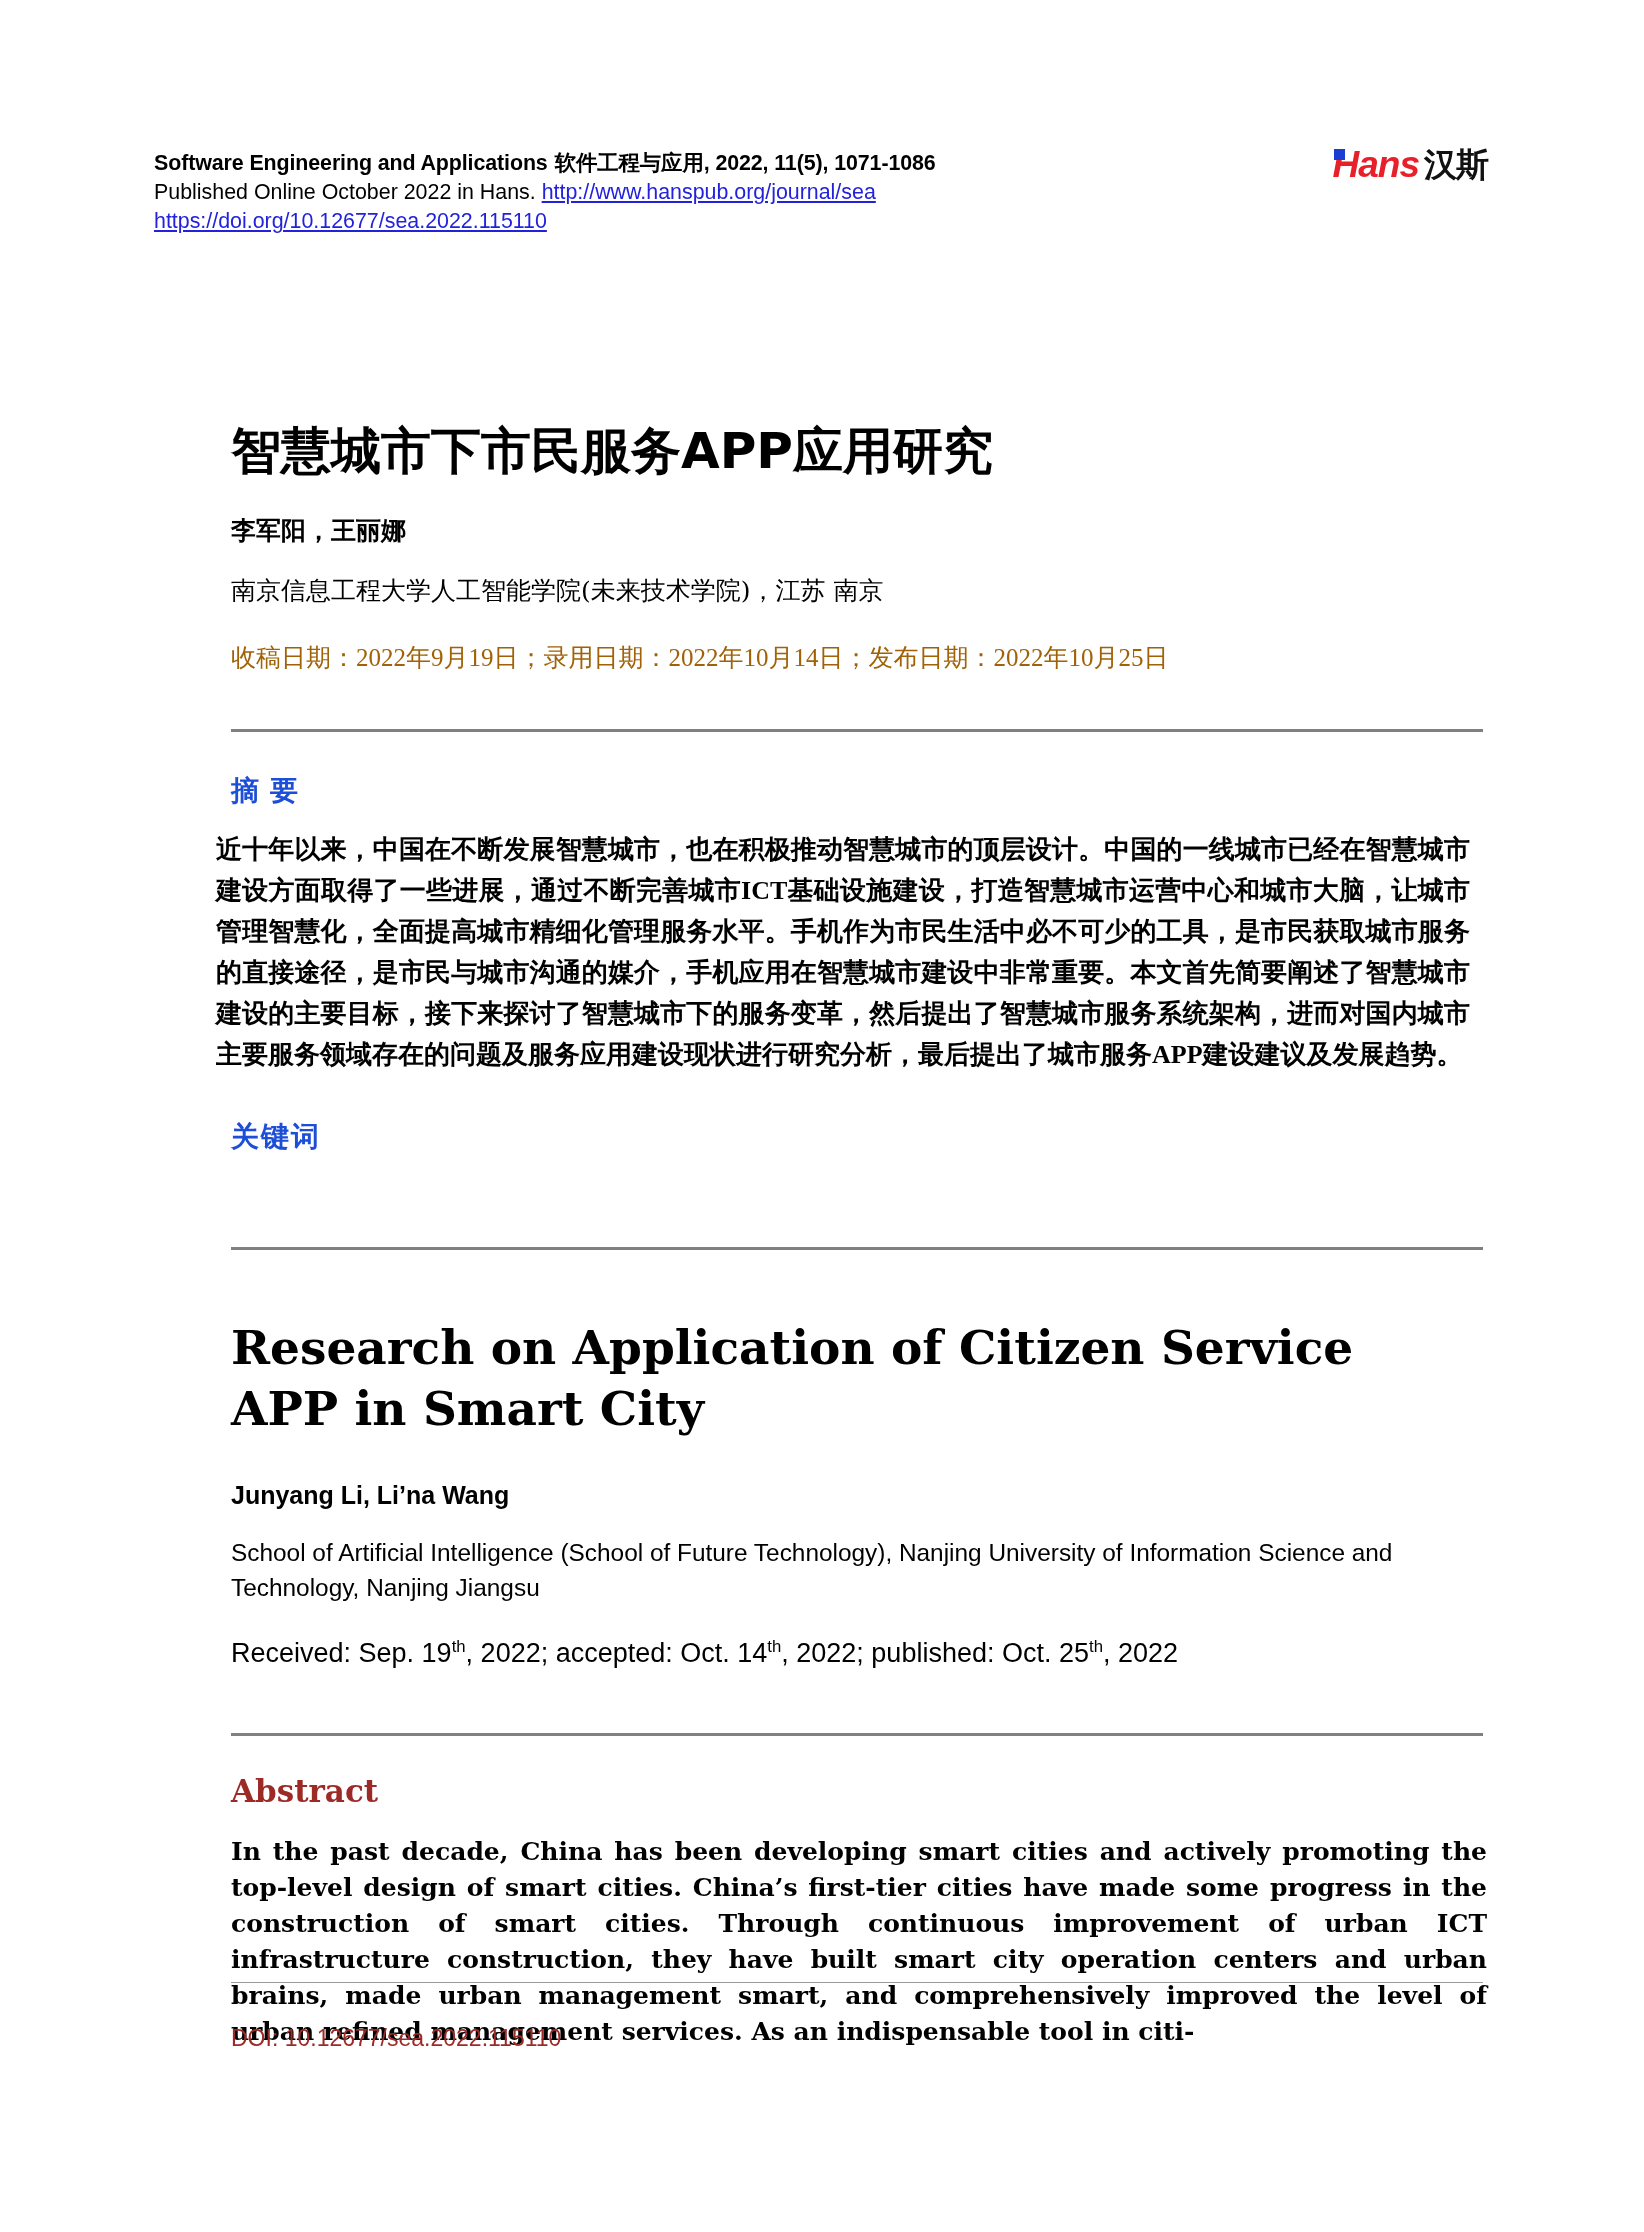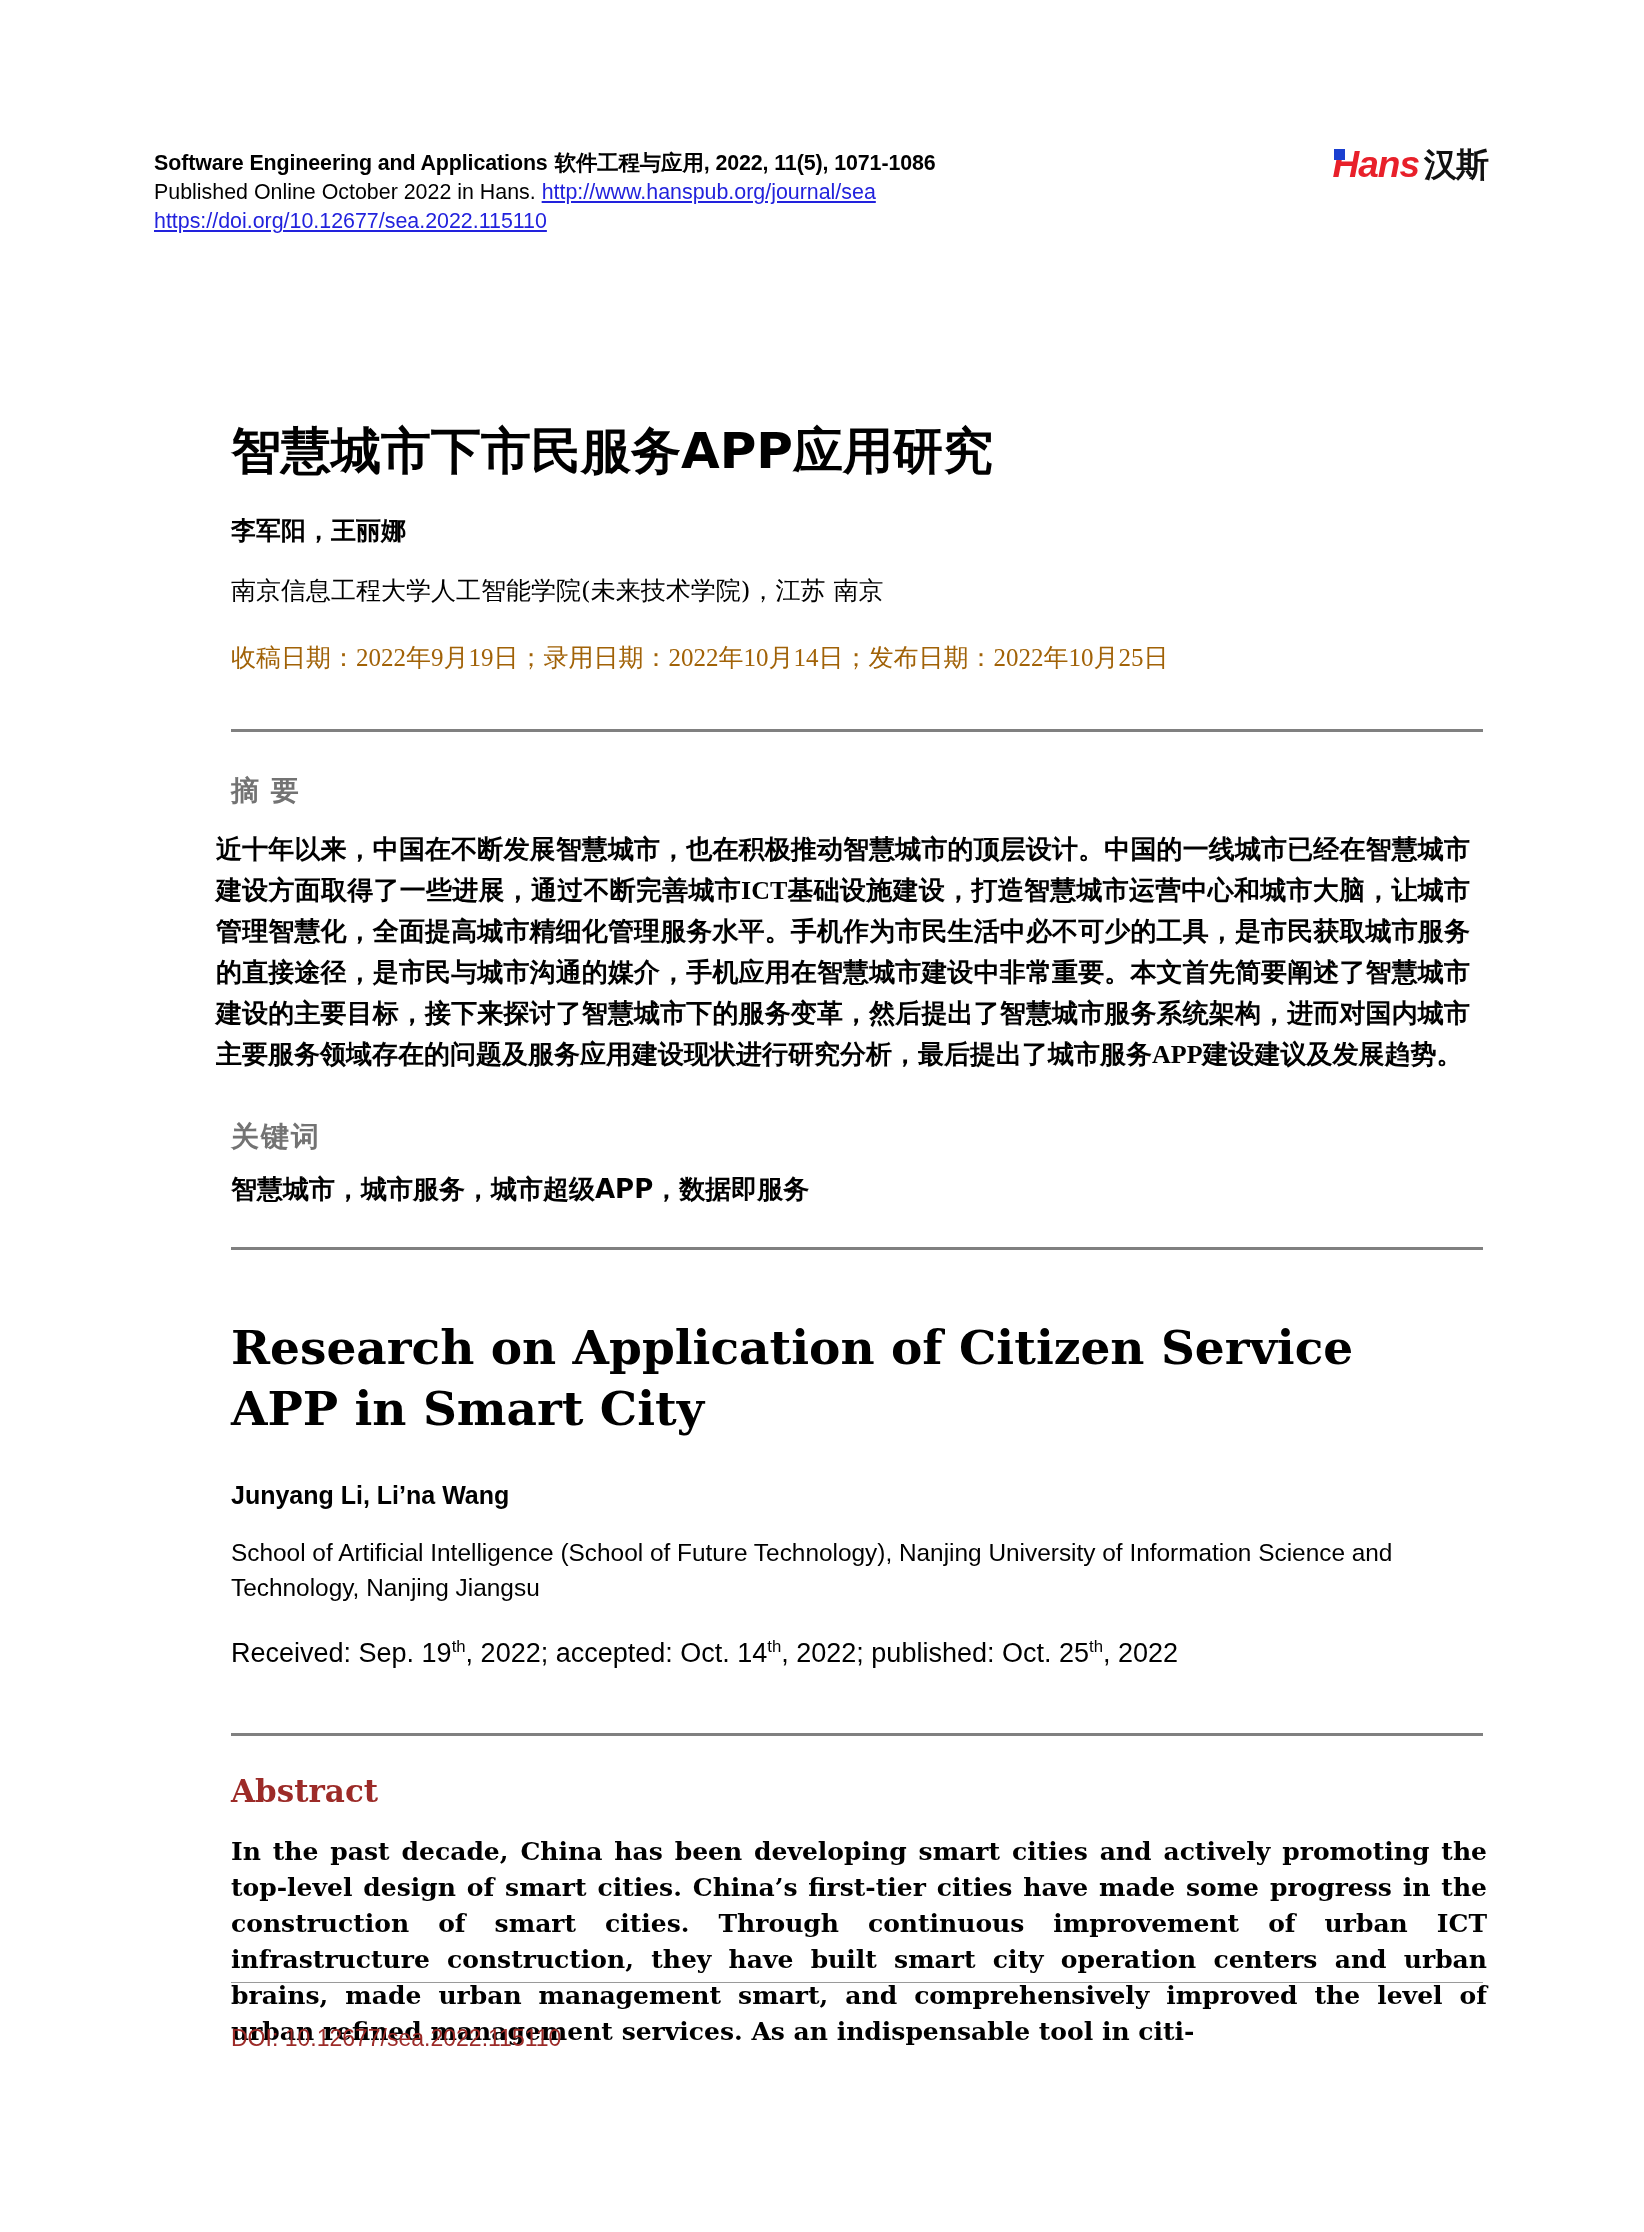"摘 要" .sec-head-cn { color: #737373 -> #1d4ed8; font-family: Liberation Sans, sans-serif -> Liberation Serif, serif }
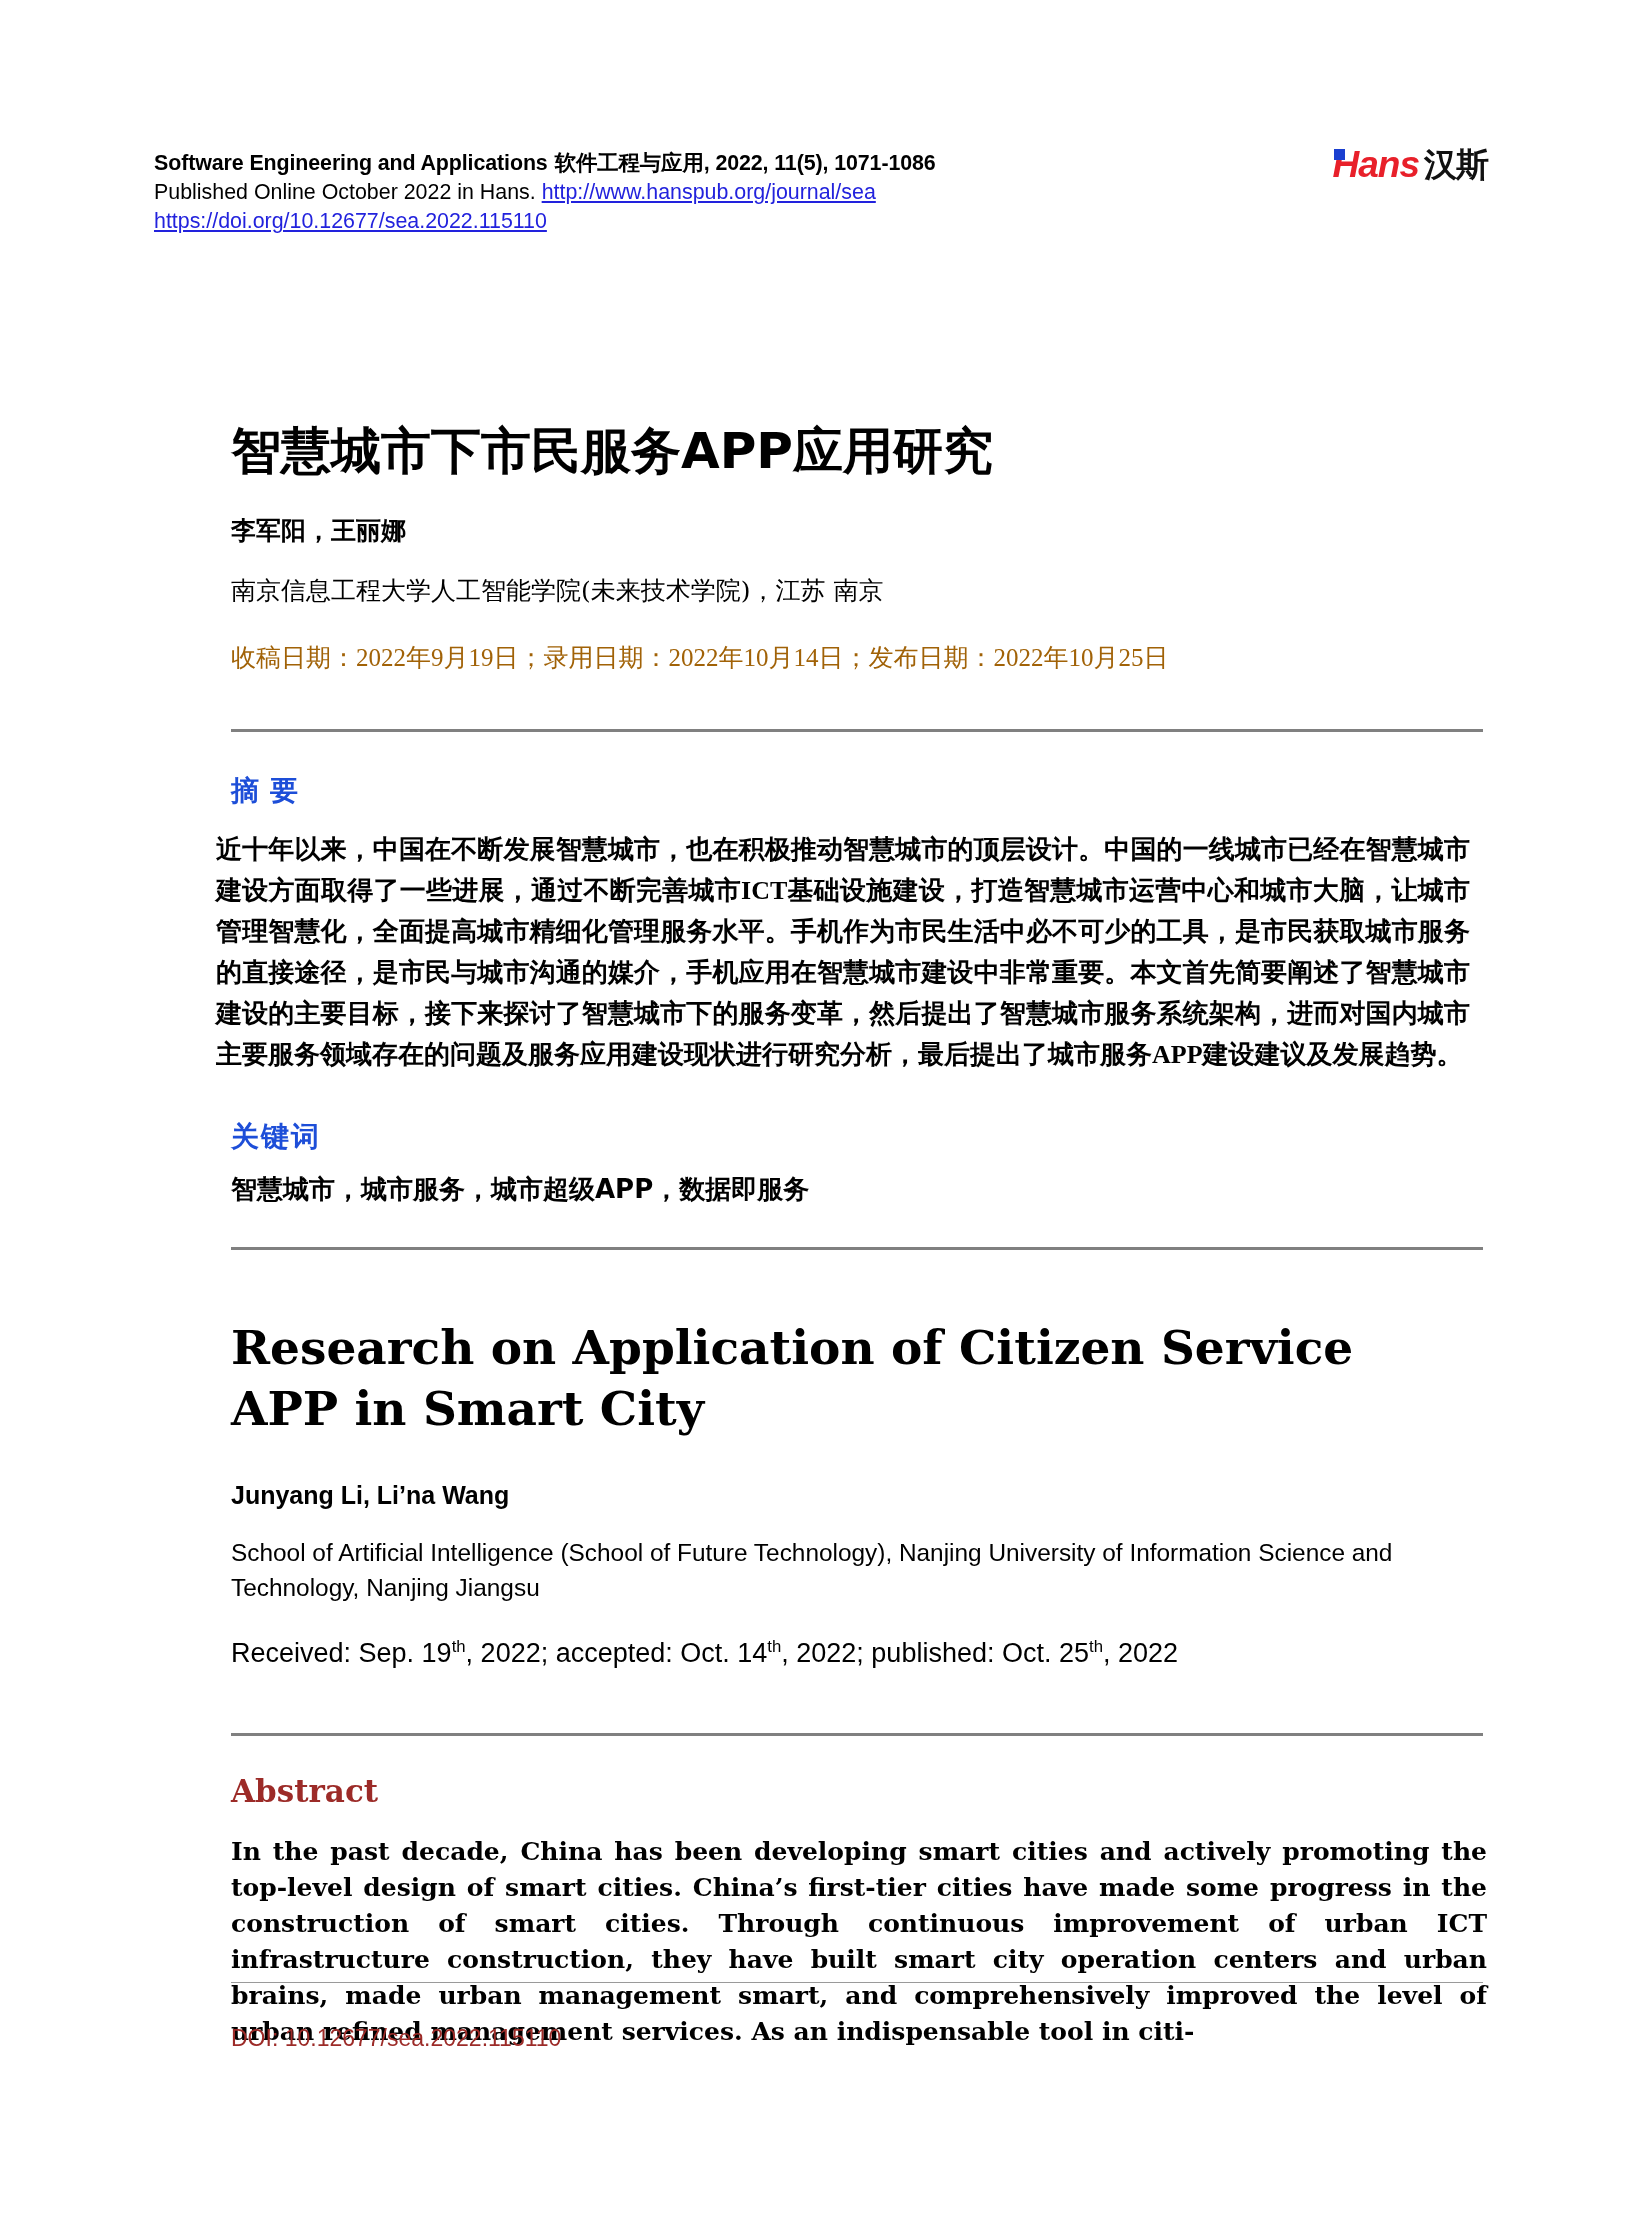"智慧城市，城市服务，城市超级APP，数据即服务" div.kw-body { html: <div>智慧城市，城市服务，城市超级APP，数据即服务</div> -> none }
